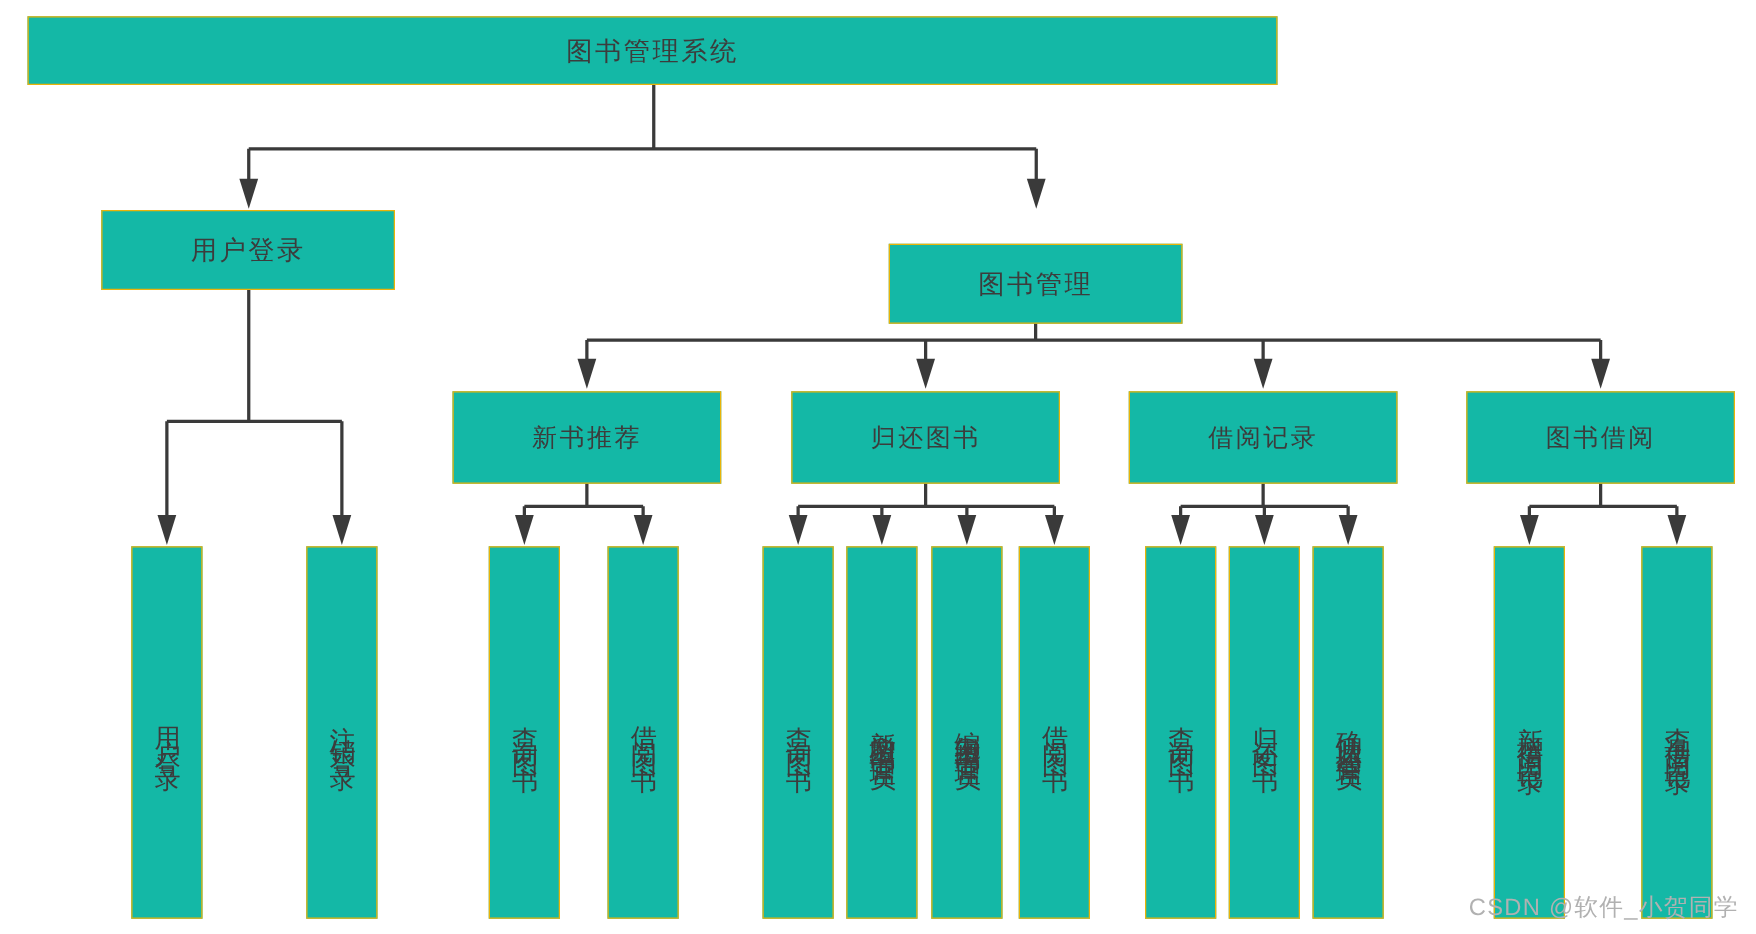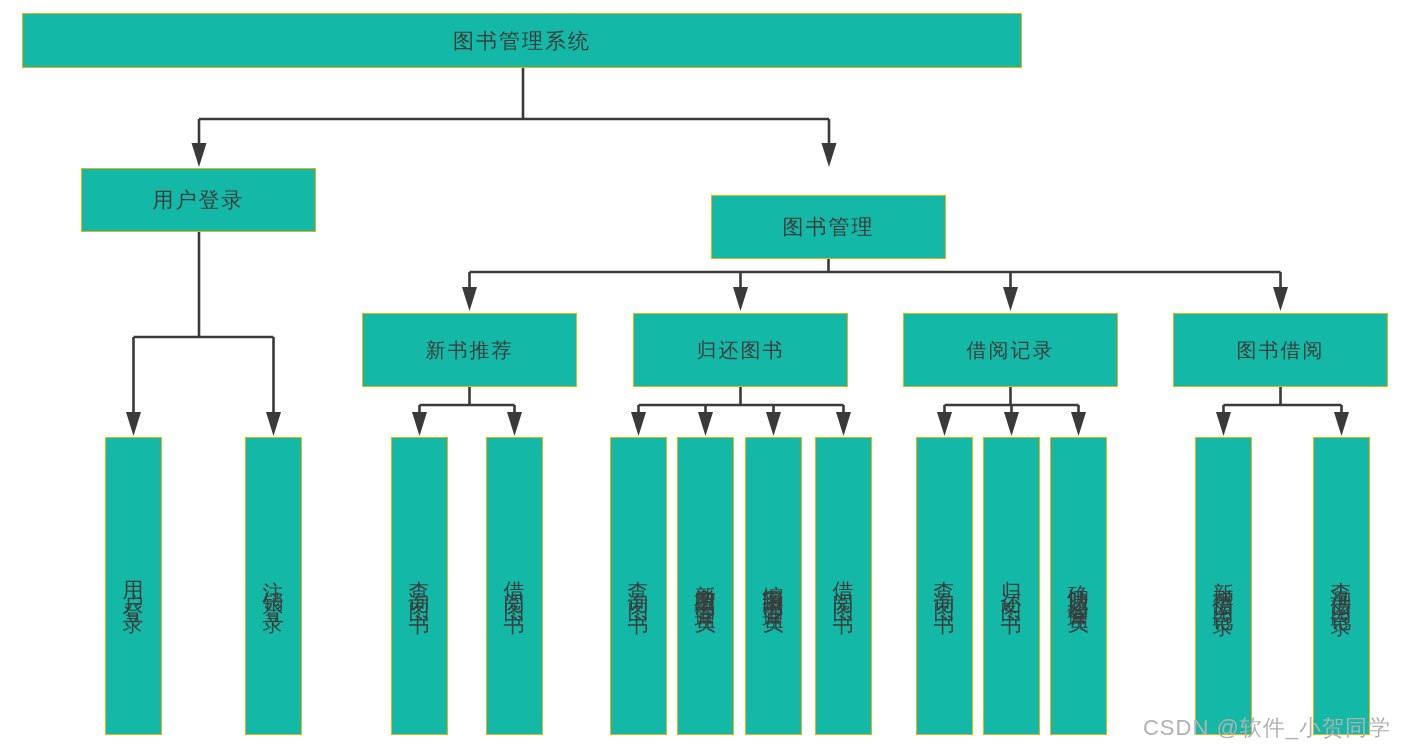"CSDN @软件_小贺同学" .watermark { font-size: 22px -> 19px }
